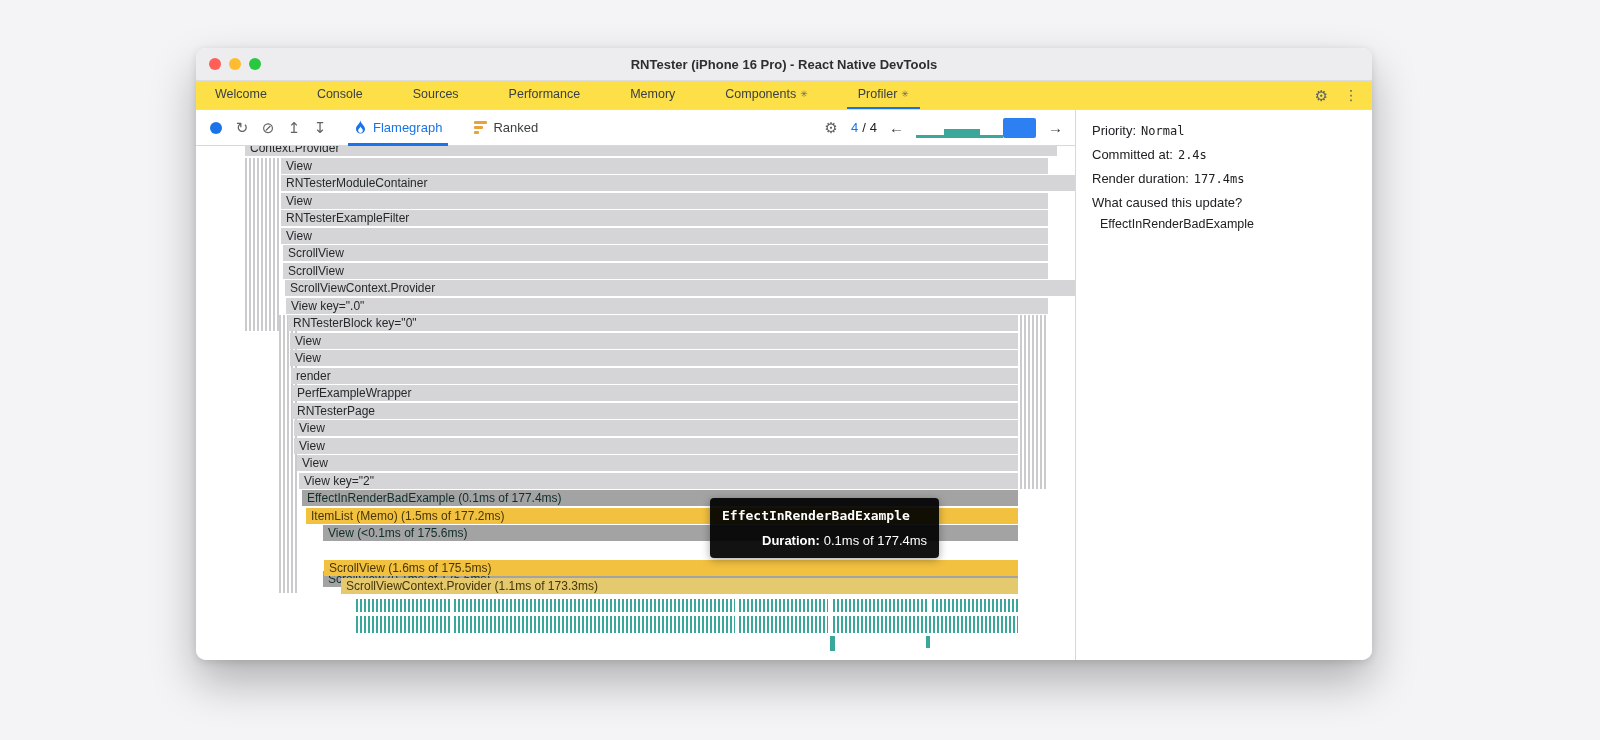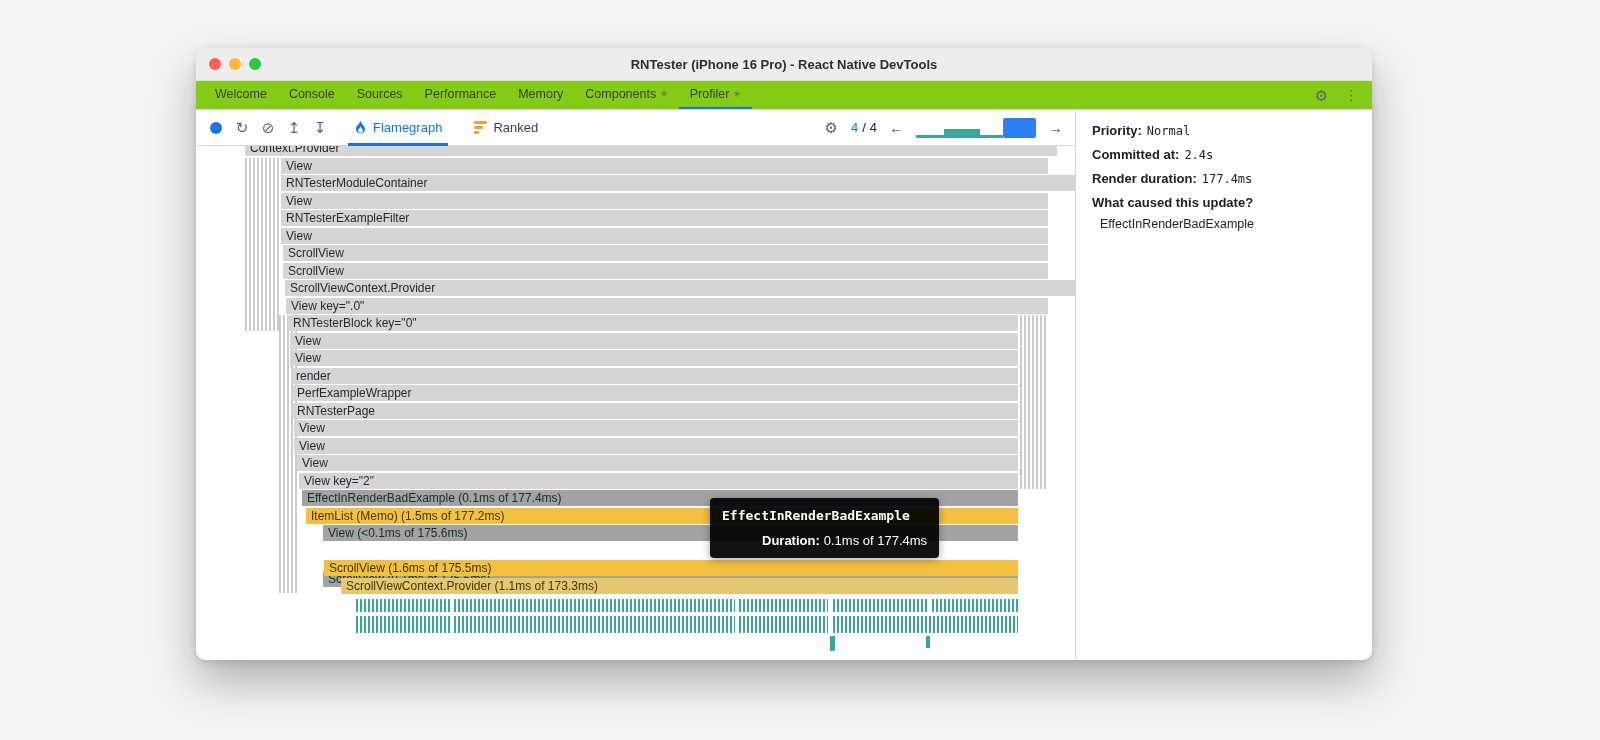"Welcome" .tabbar { background: #84cc16 -> #fde047; gap: none -> 28px }
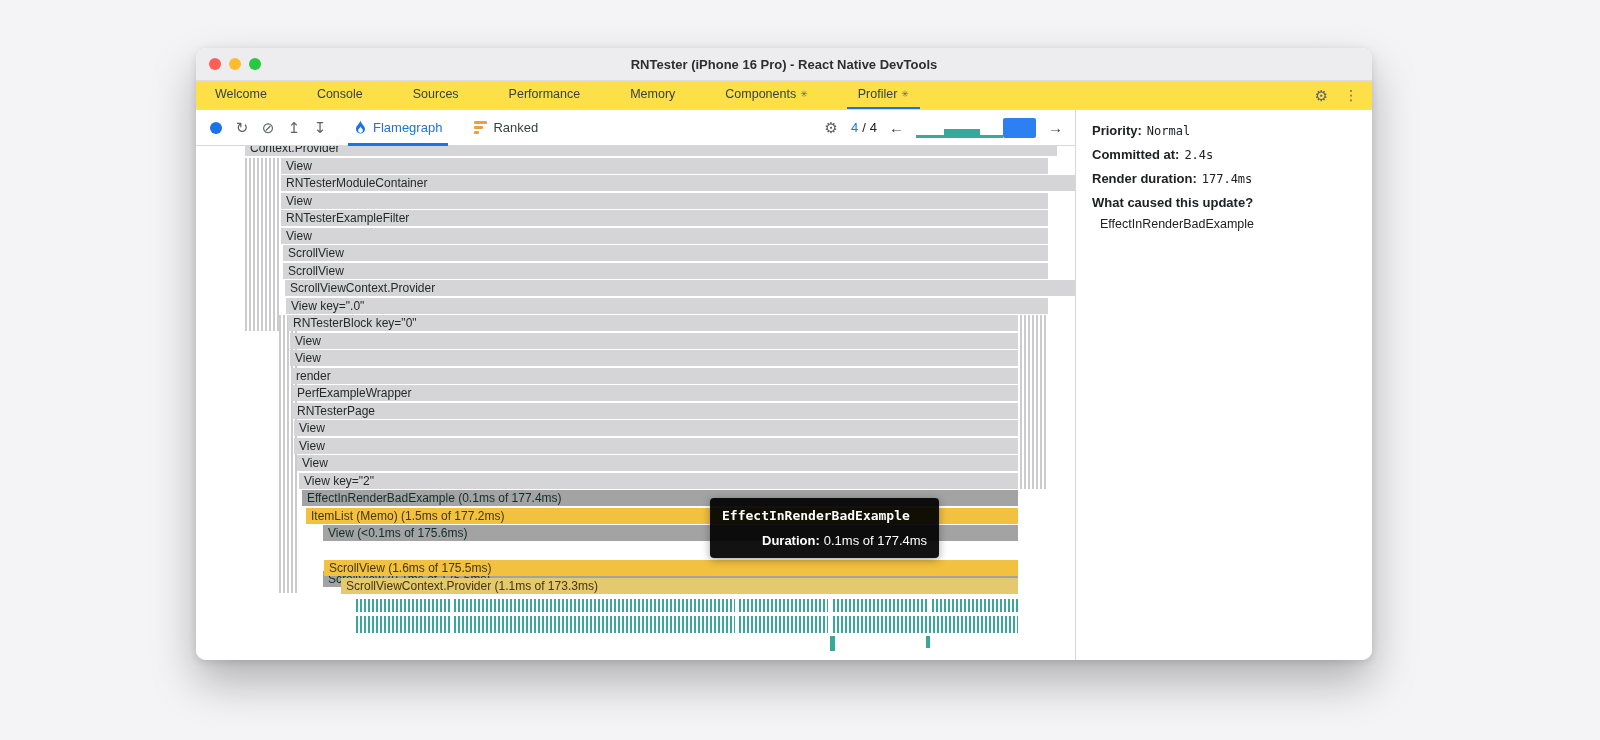"Priority:" .ilabel { font-weight: 700 -> 400 }
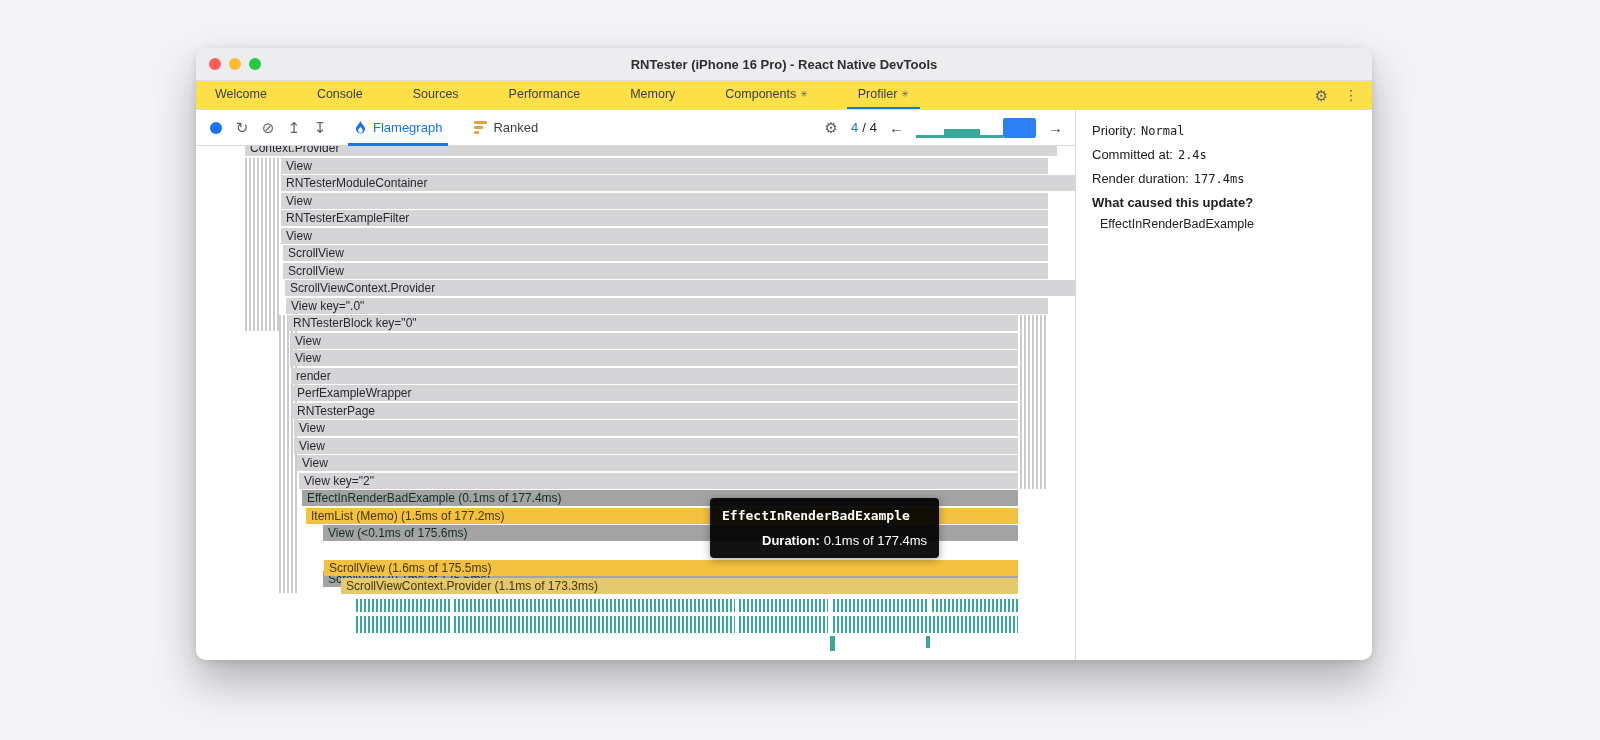"What caused this update?" .cause-label { font-weight: 700 -> 400 }
